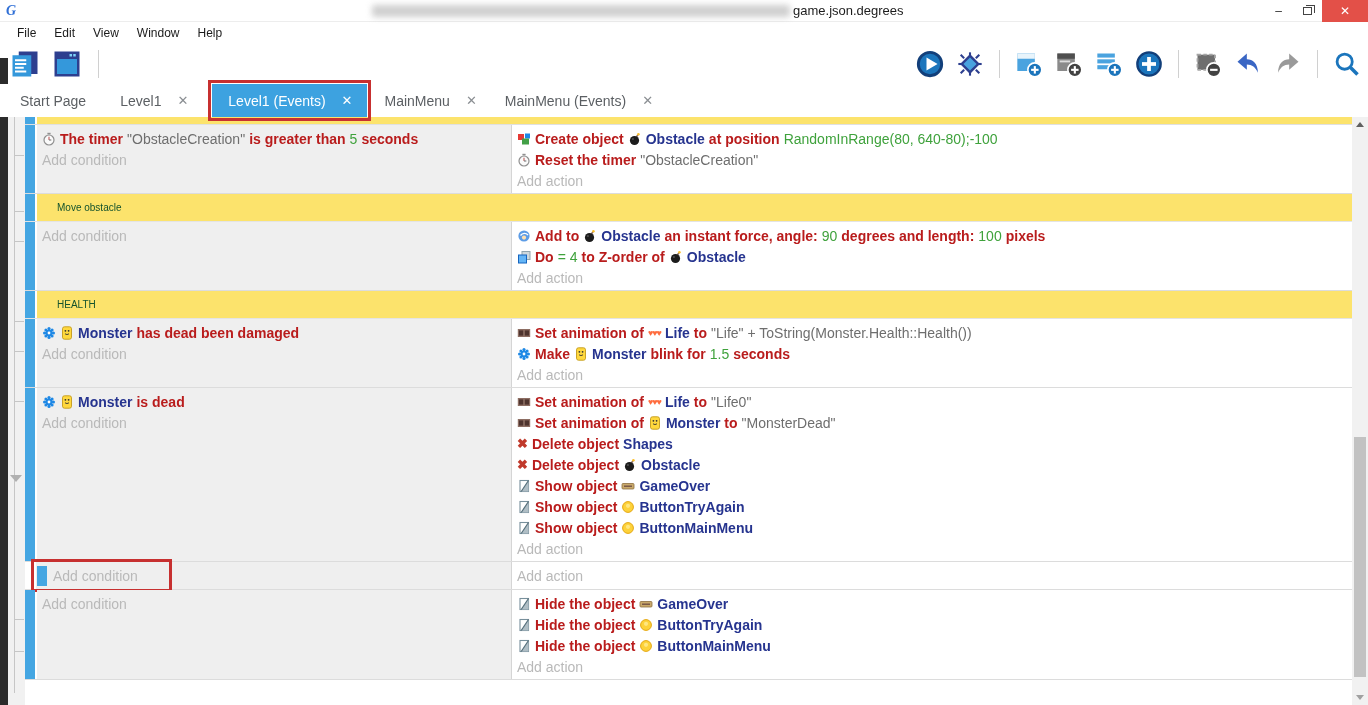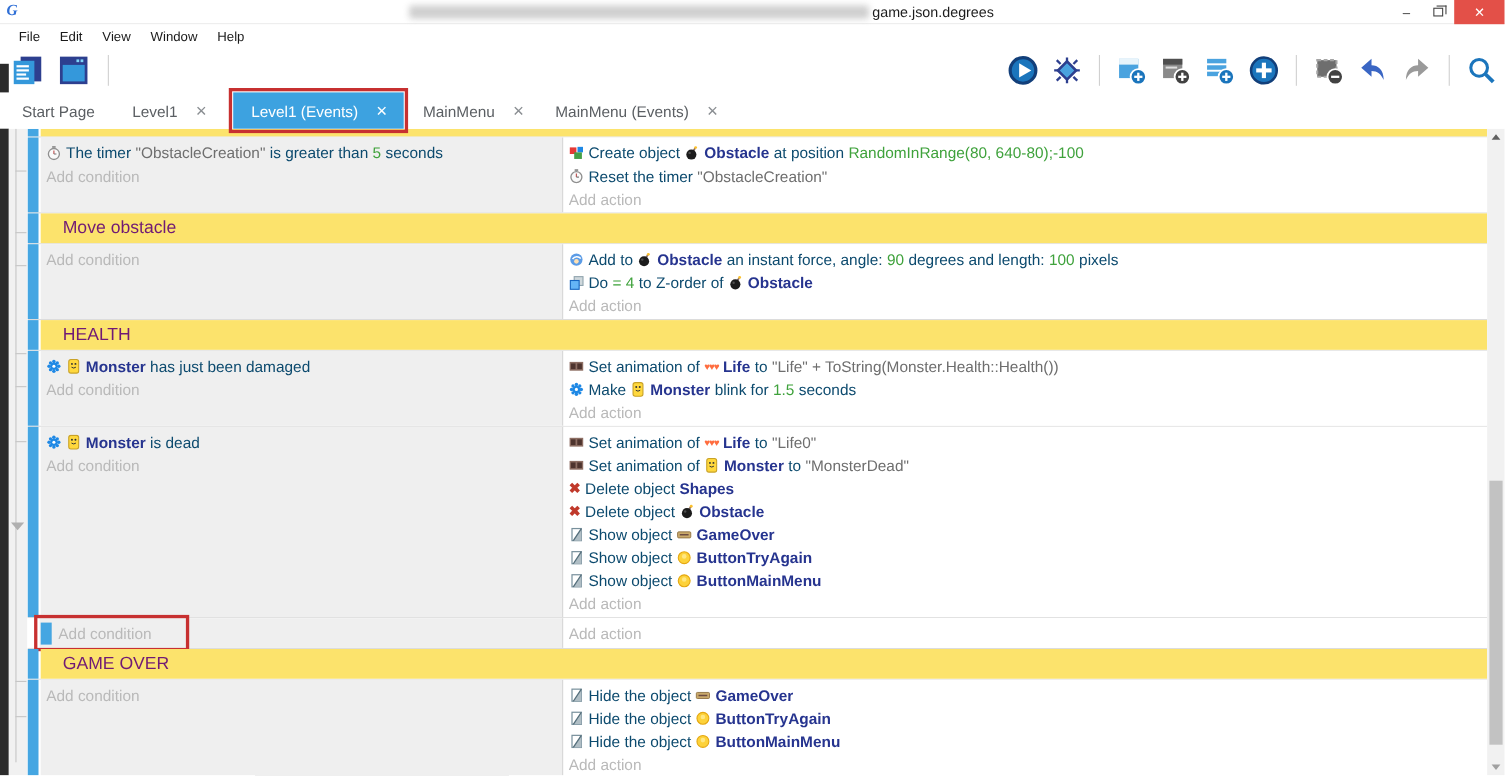"The timer" .line .t { color: #0c4a6e -> #b91c1c; font-weight: none -> bold }
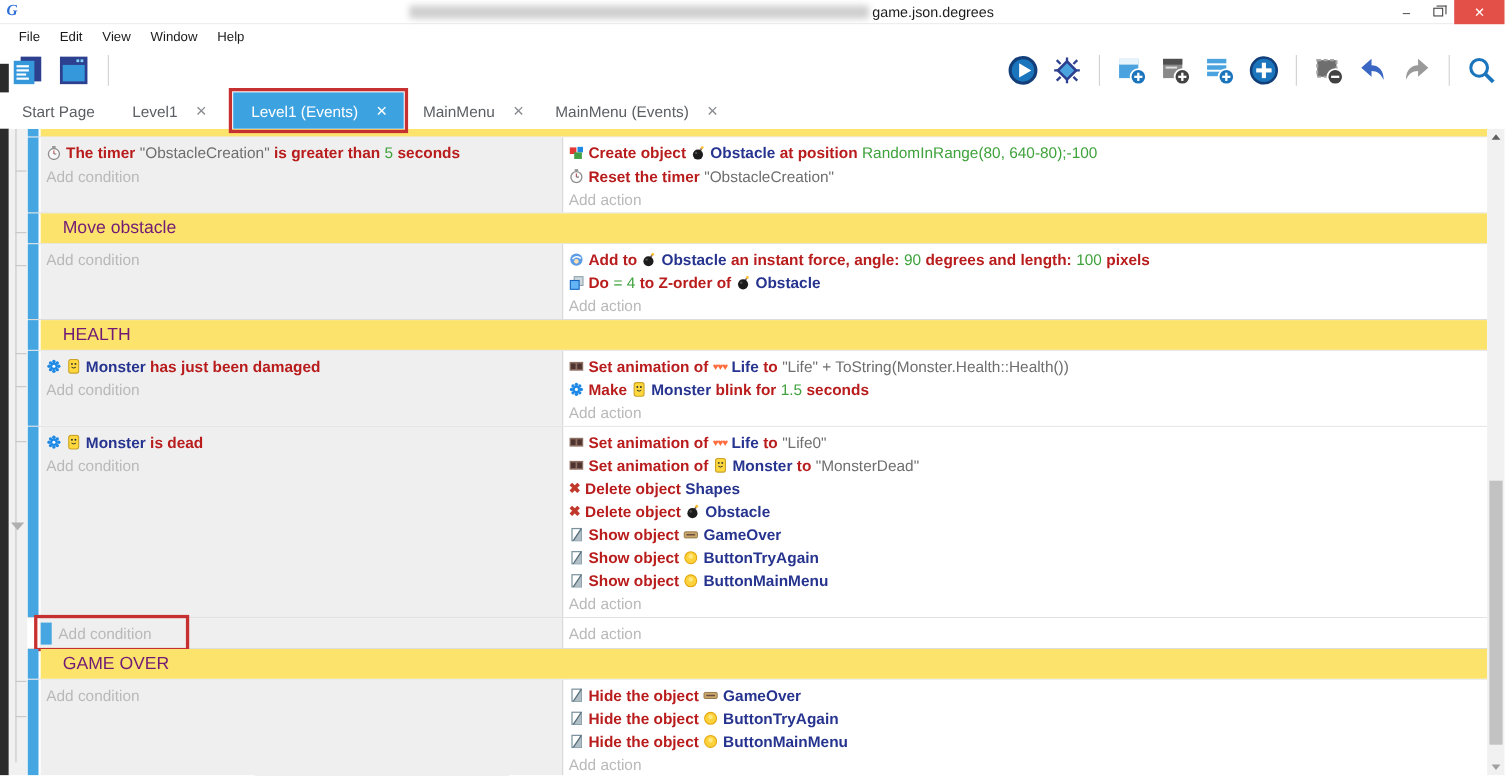"Move obstacle" .hdr { color: #701a75 -> #14532d; font-size: 16px -> 10px }
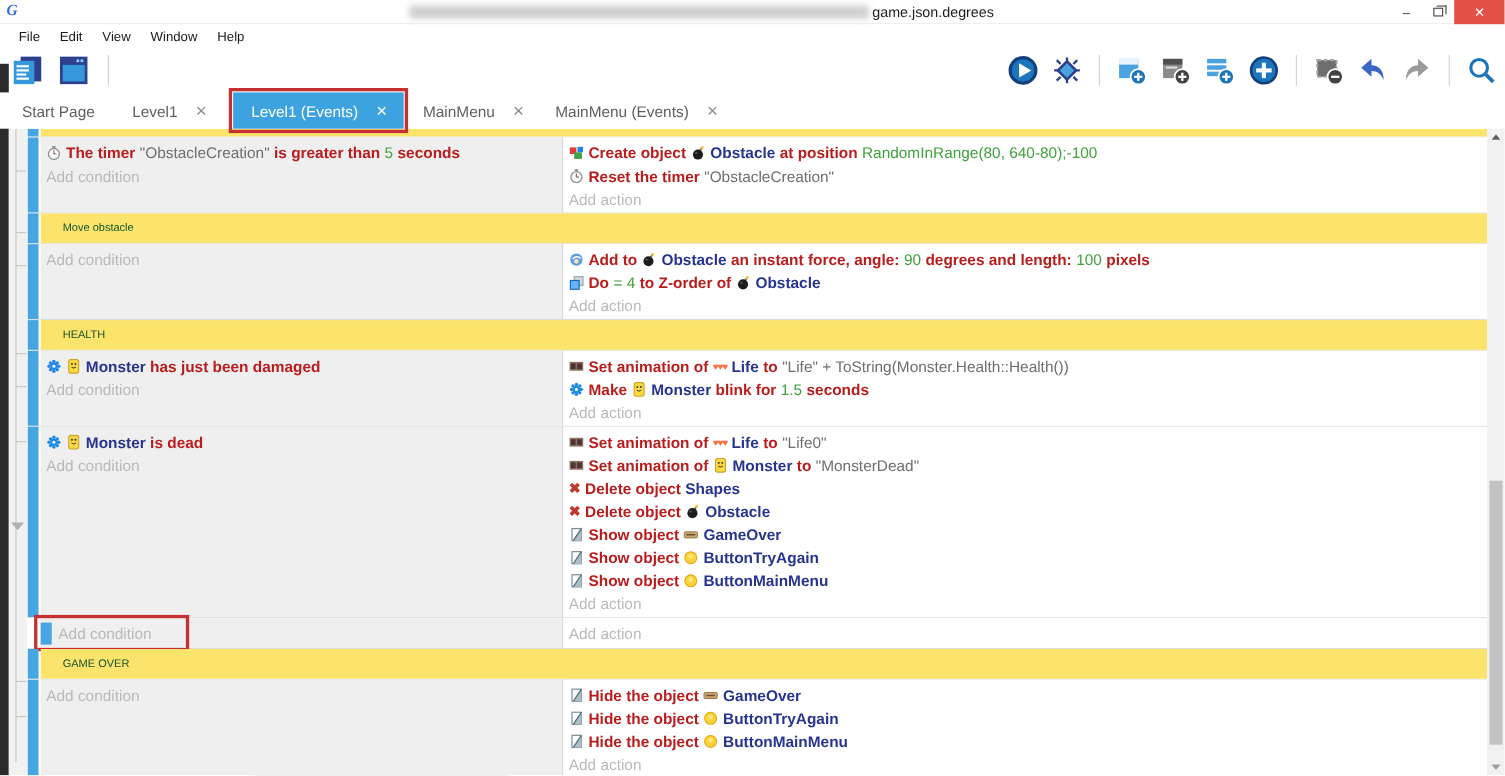"has just been damaged" span.t { text: just -> dead }
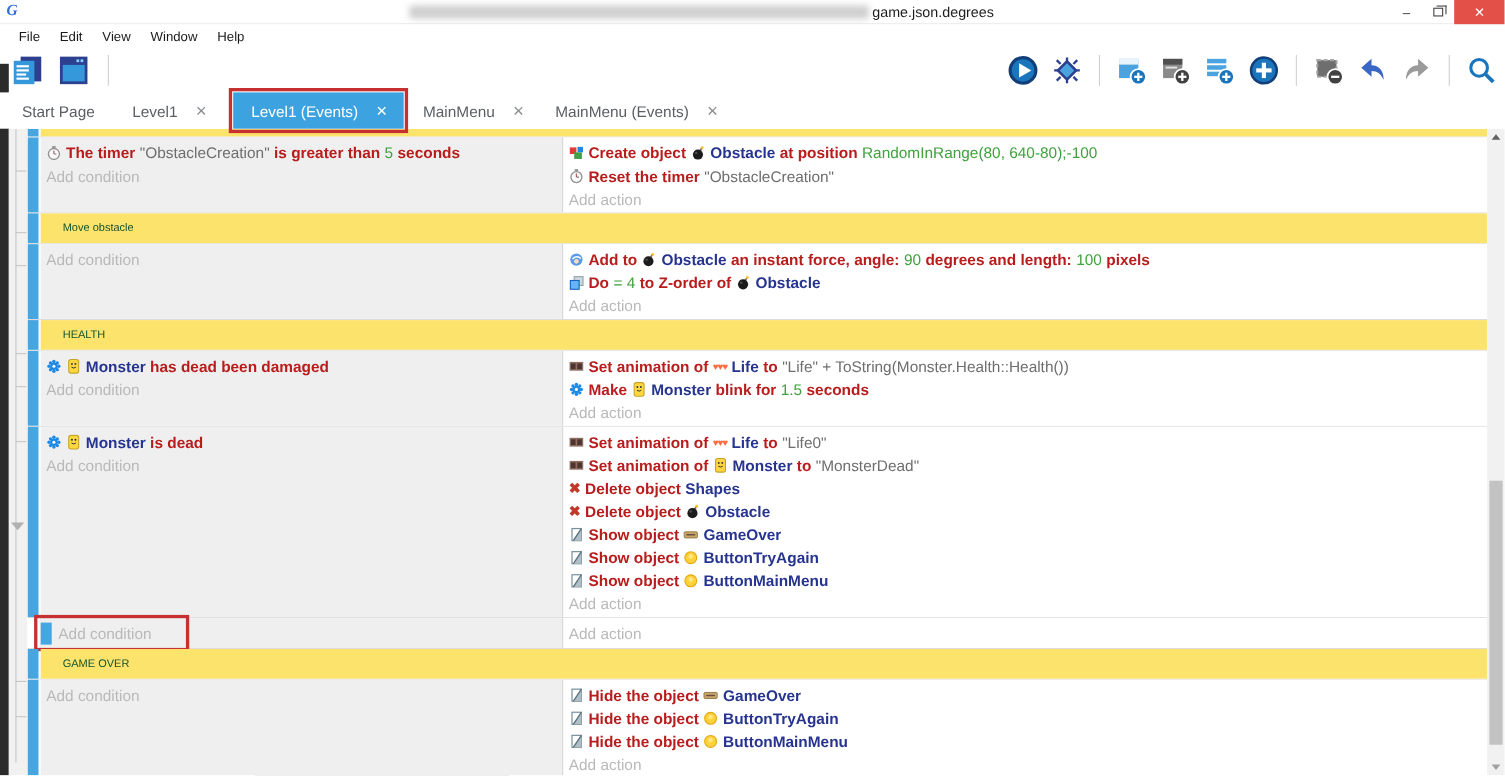"GAME OVER" div.row { html: <div> <div></div> <div>GAME OVER</div> </div> -> none }
